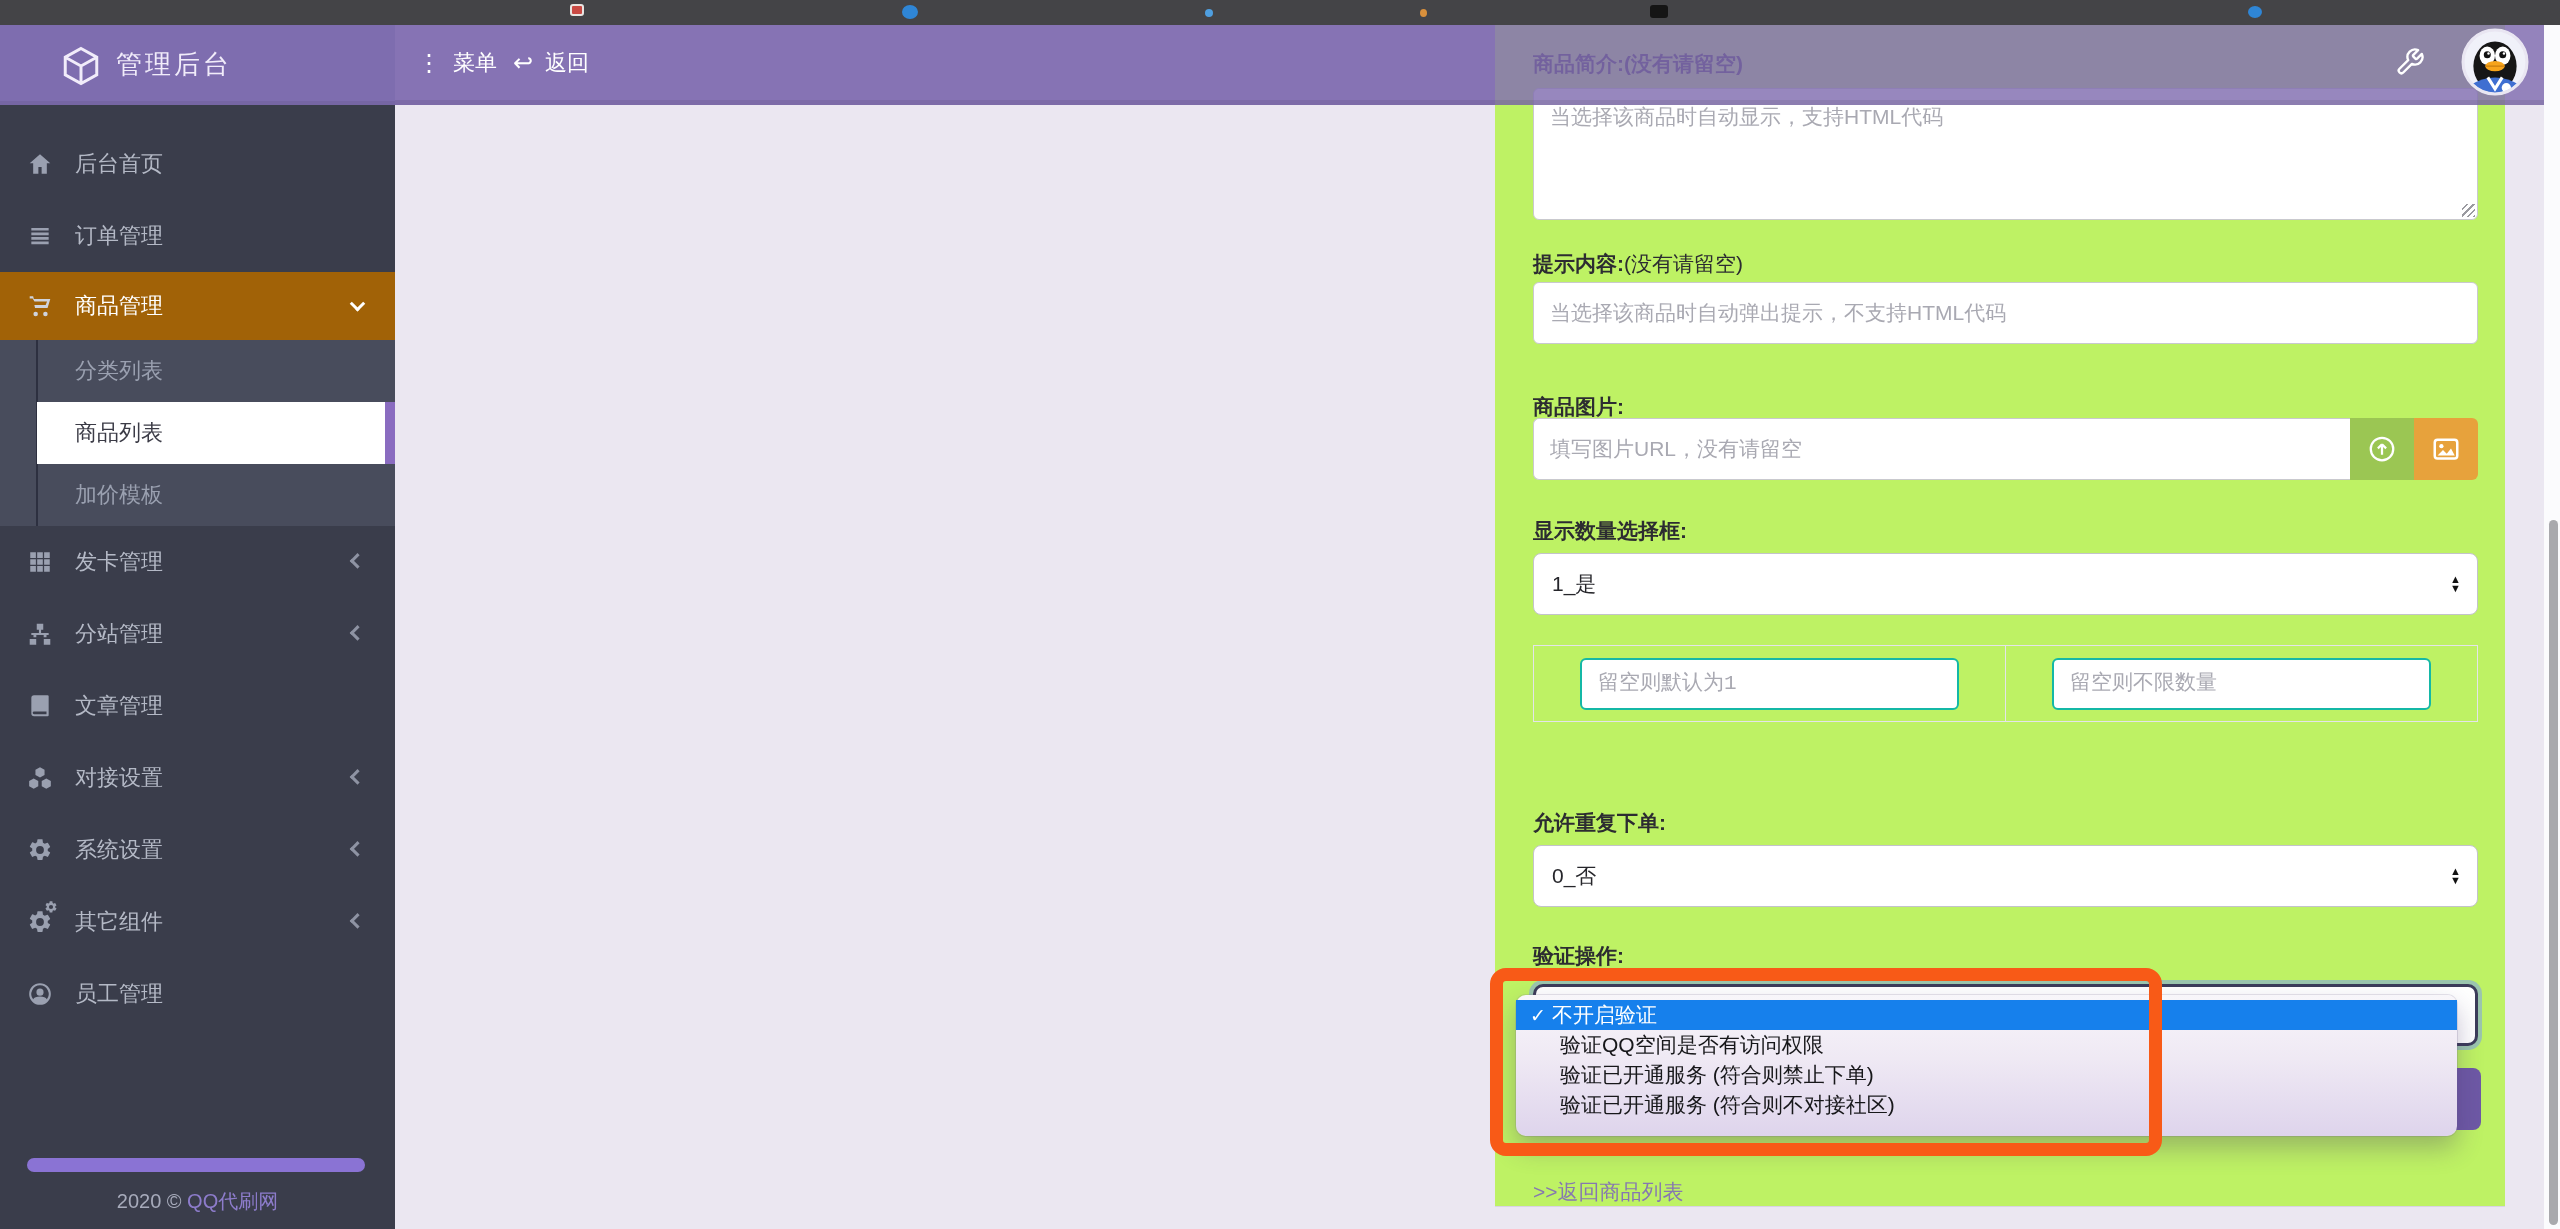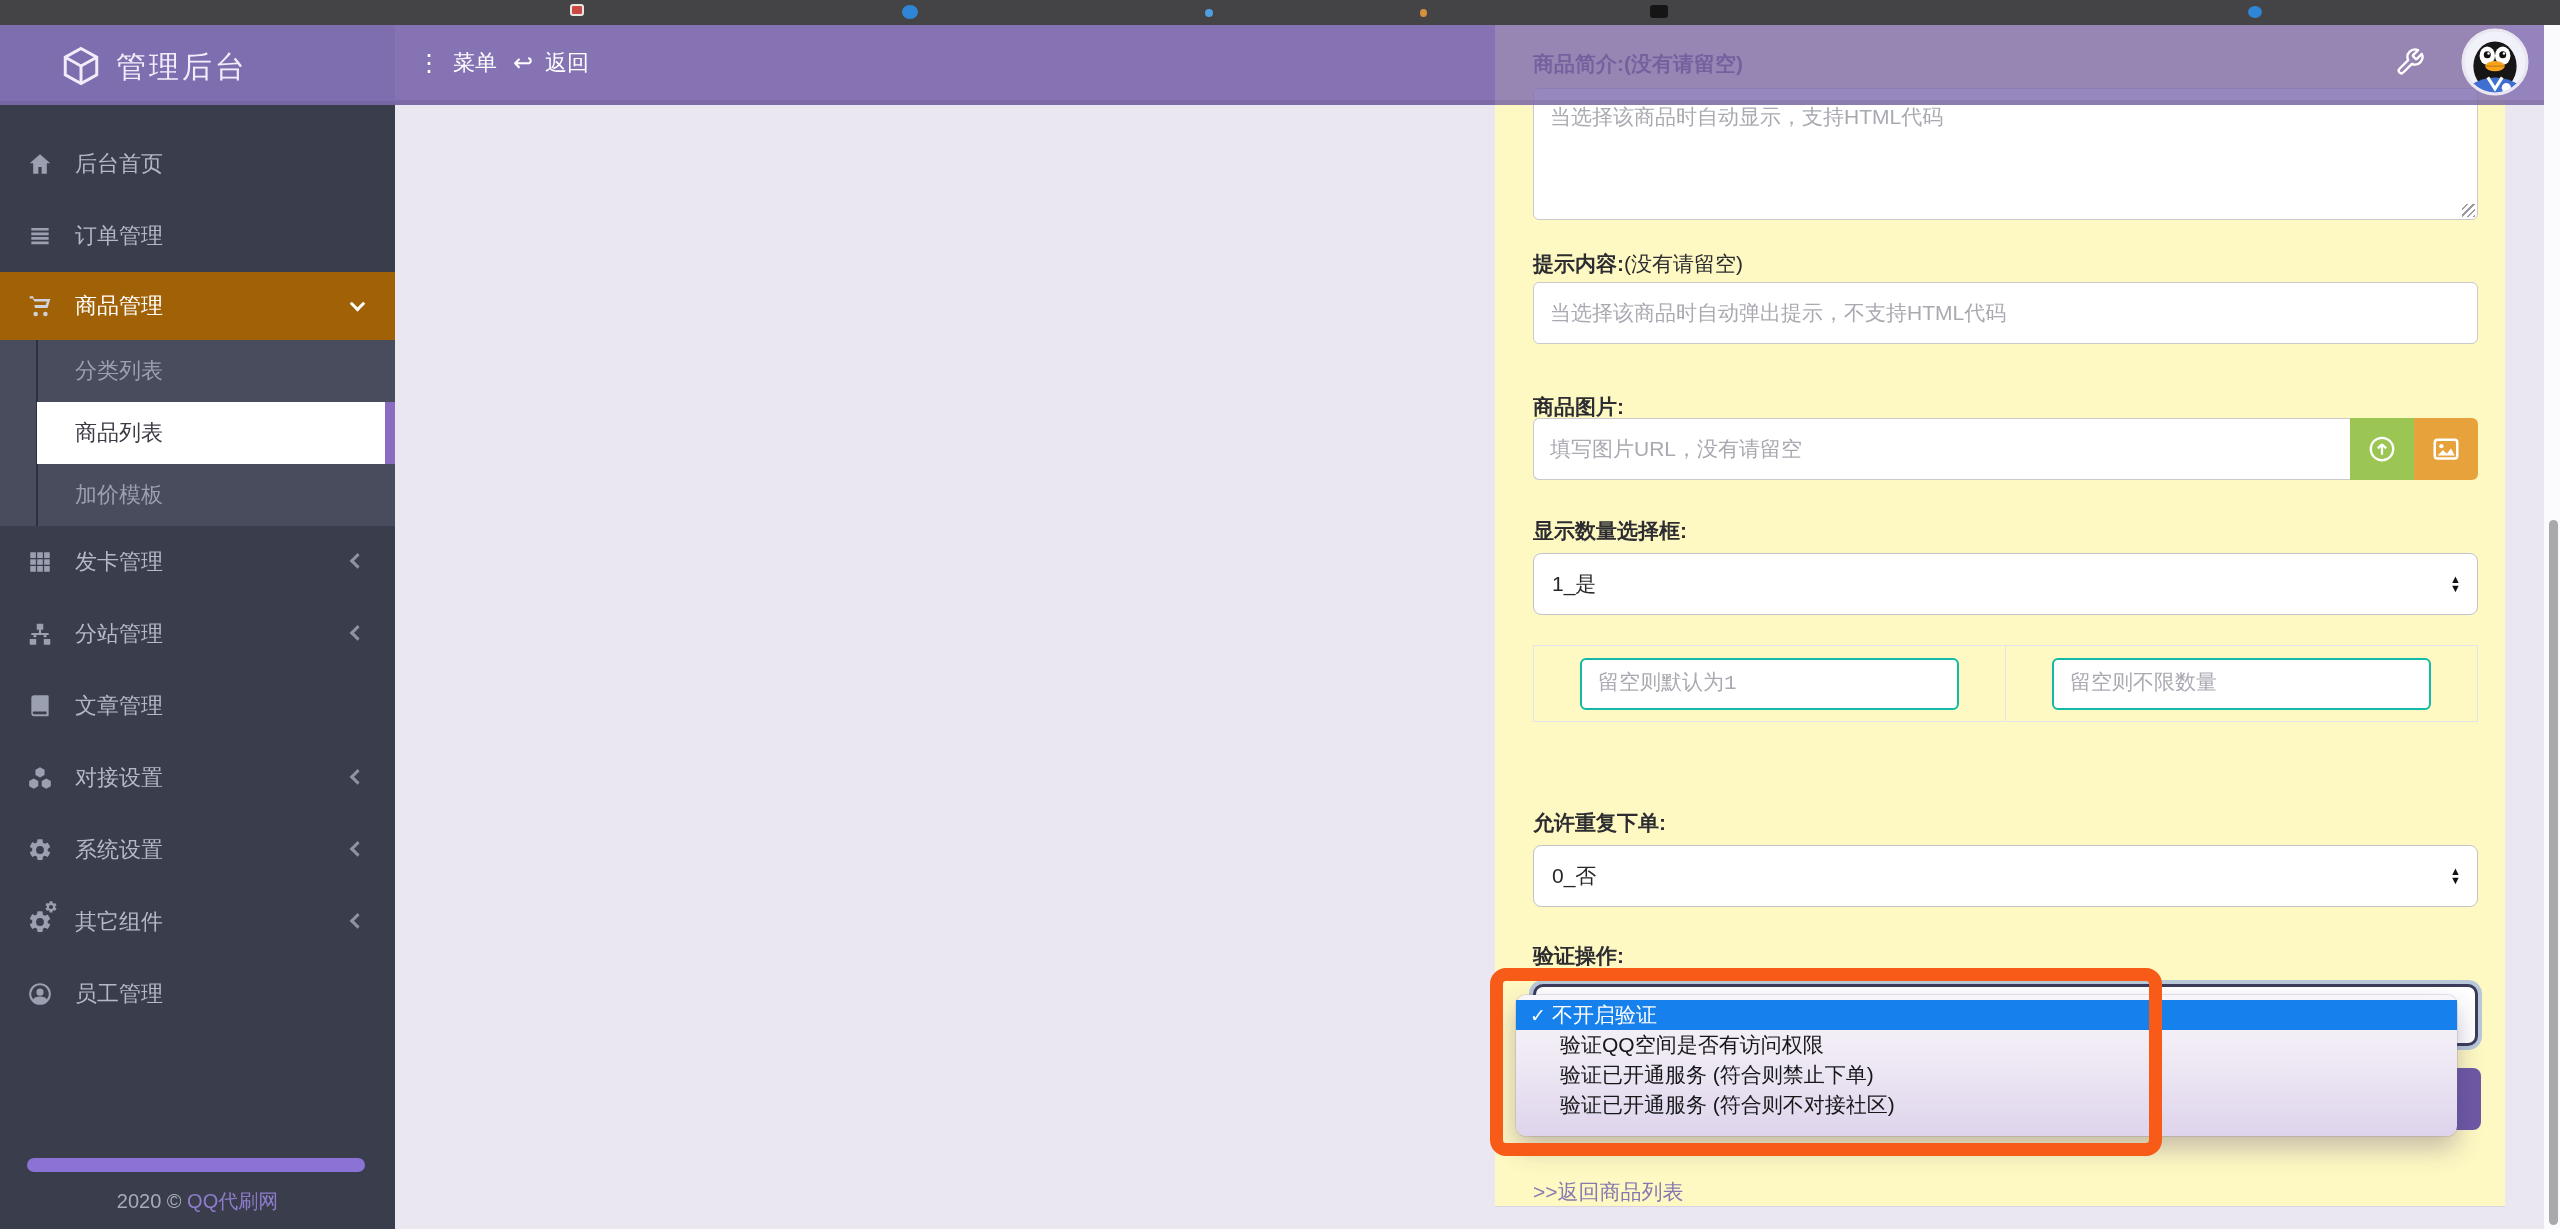"管理后台" .brand .btxt { font-size: 30px -> 26px }
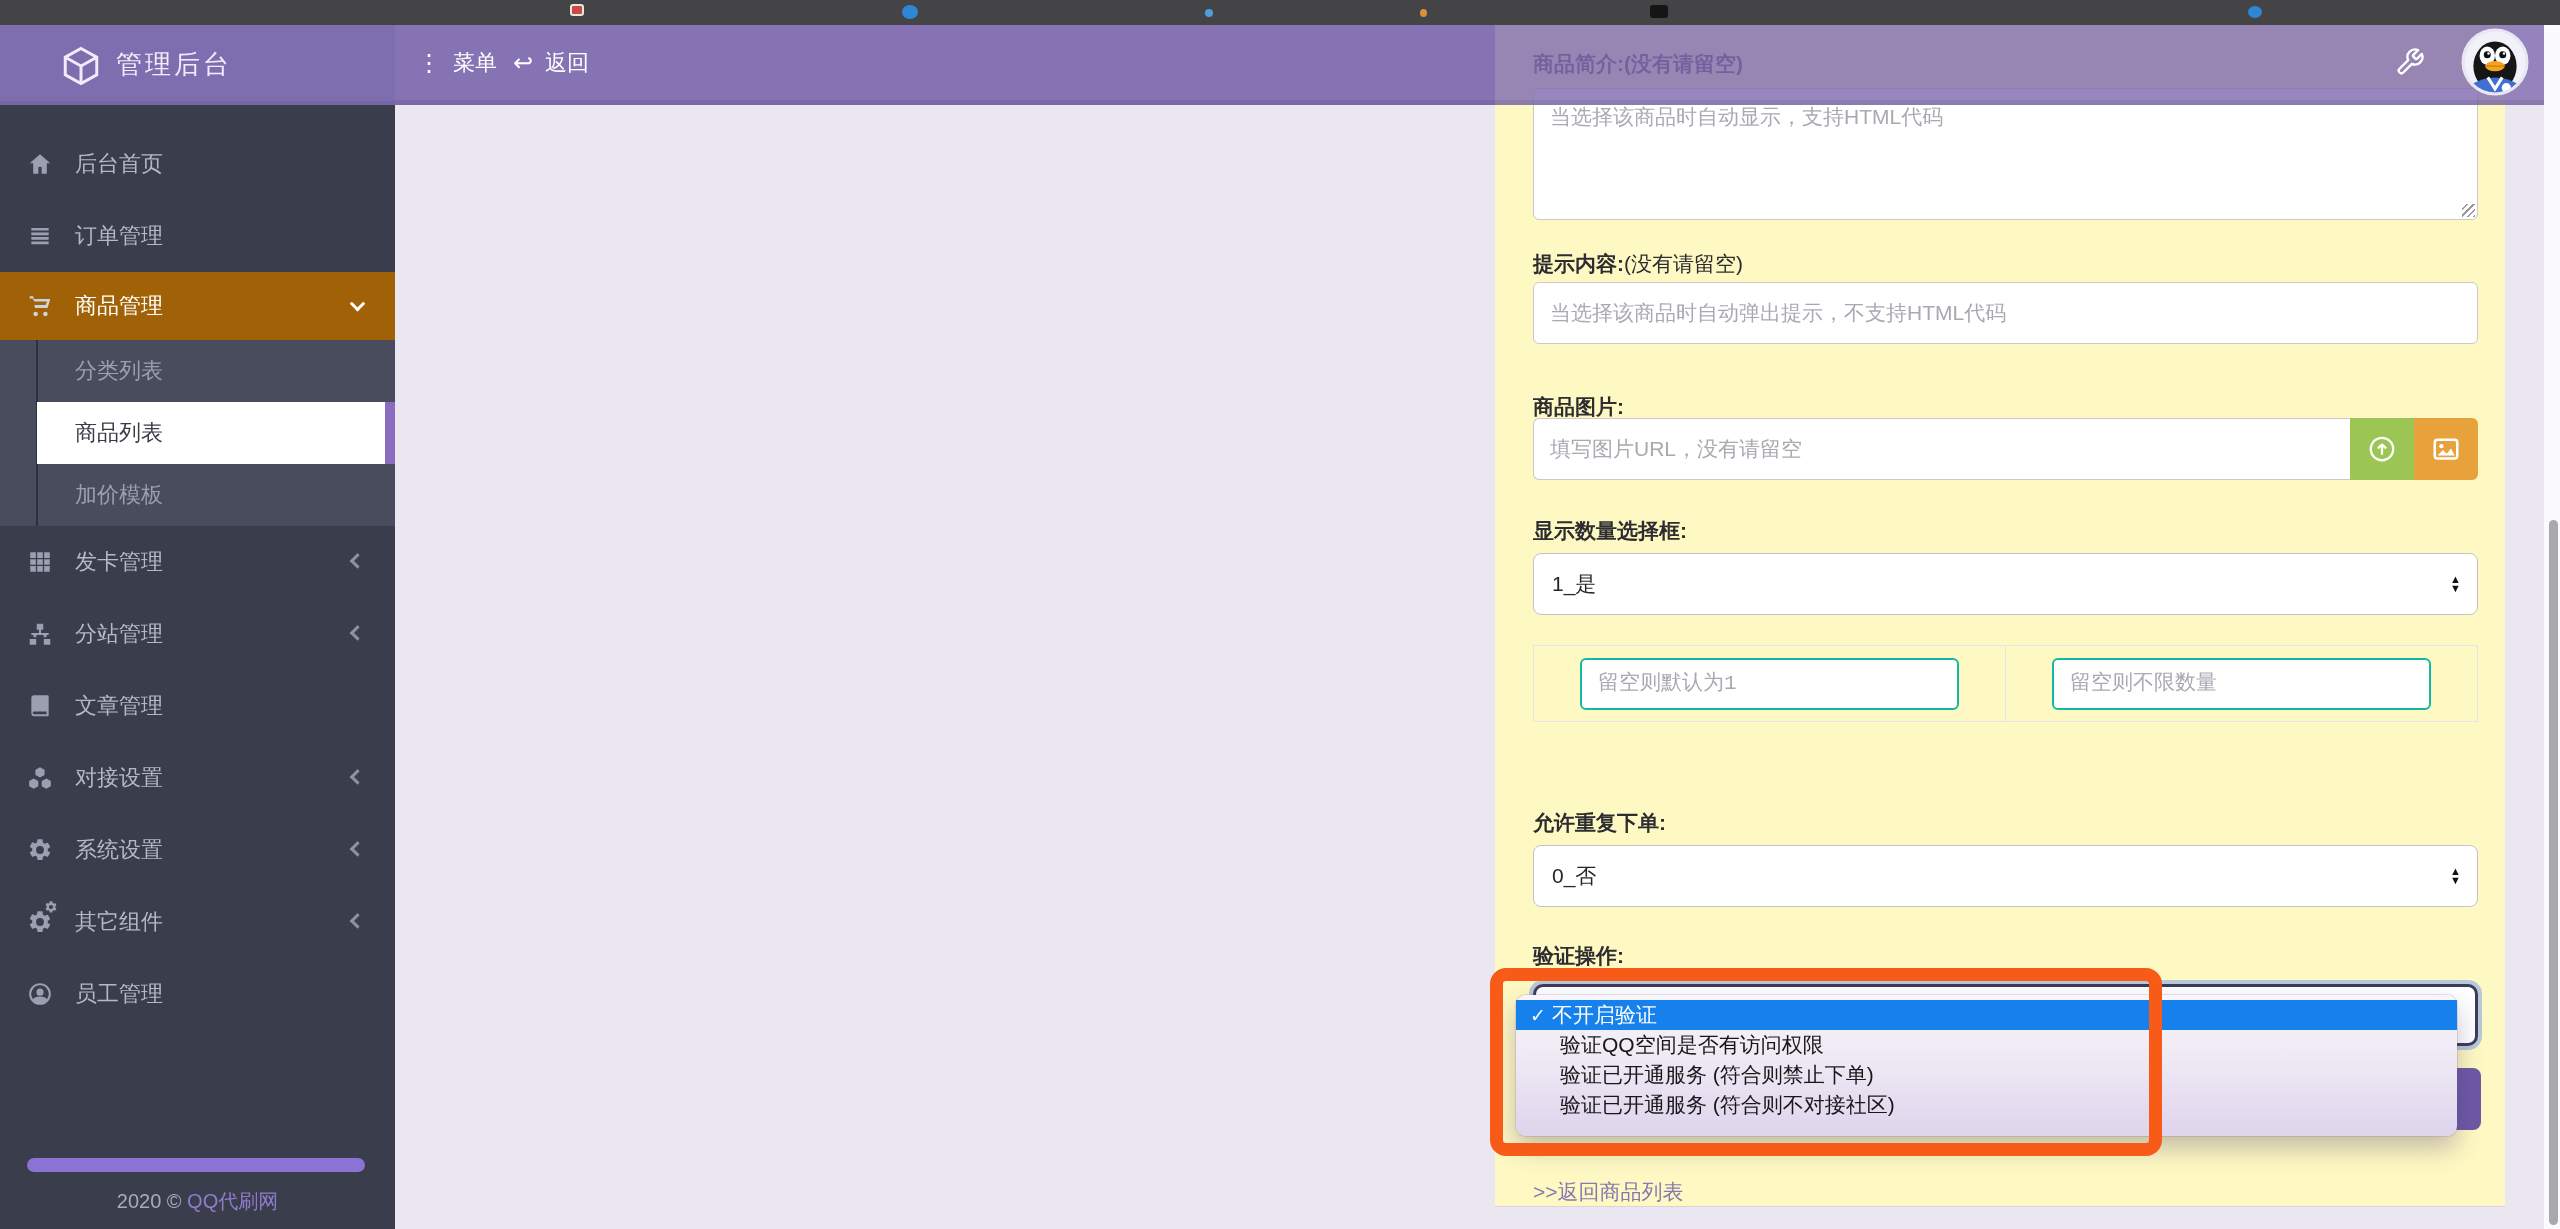"商品简介:(没有请留空)" .card { background: #fef9c3 -> #bef264 }
